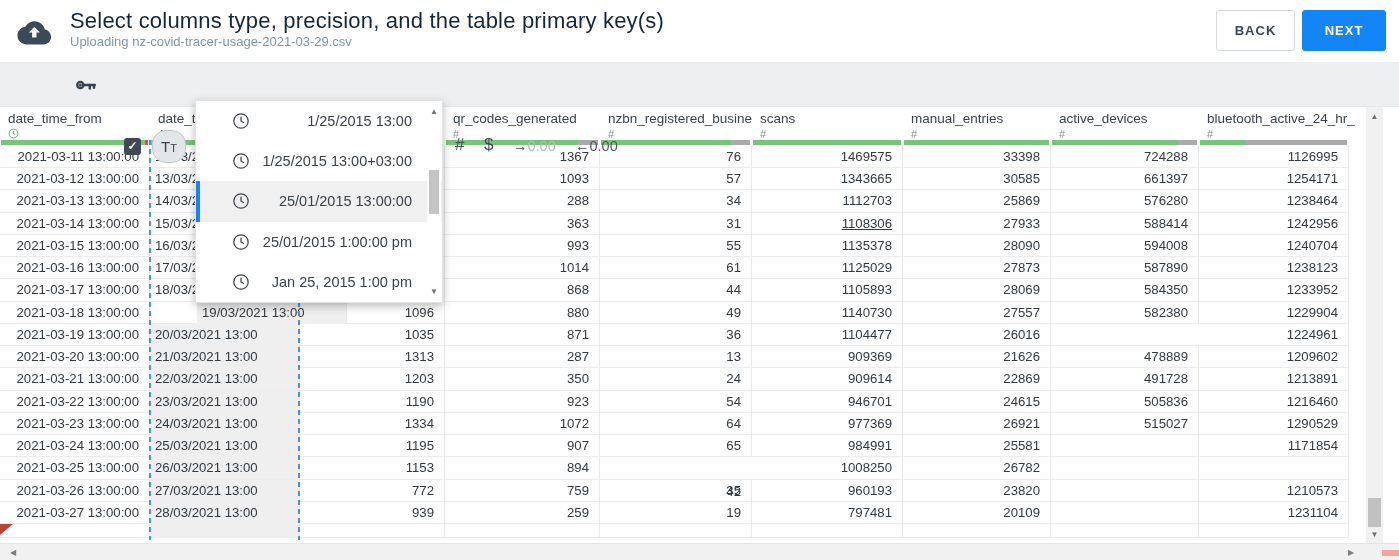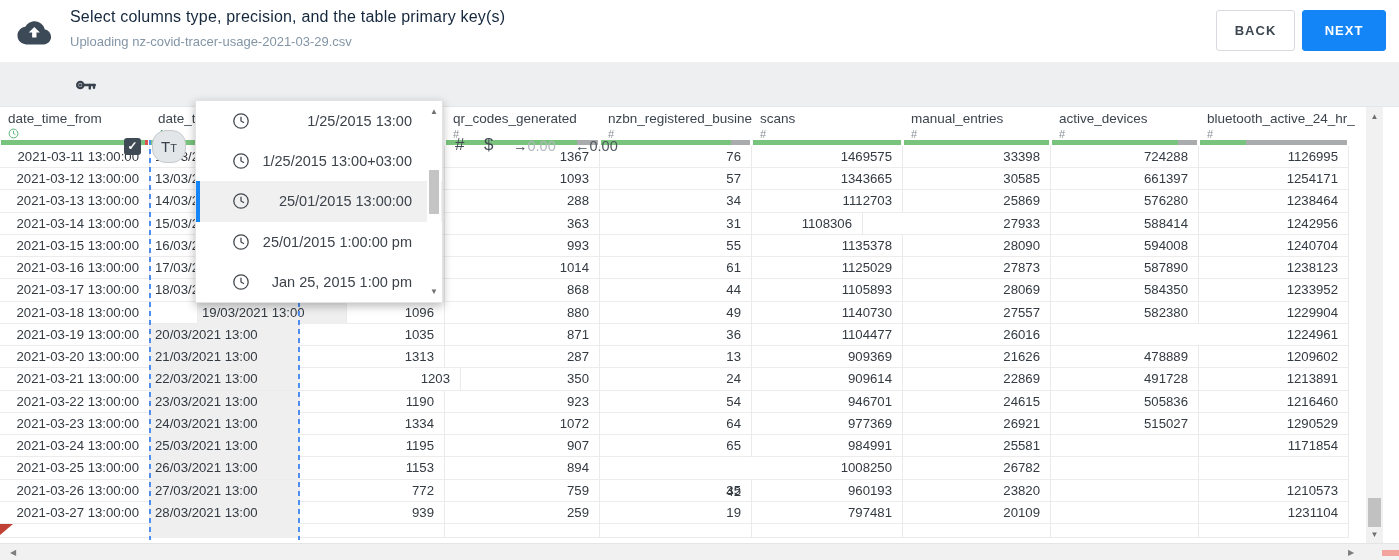"Select columns type, precision, and" .page-title { font-size: 16px -> 22px }
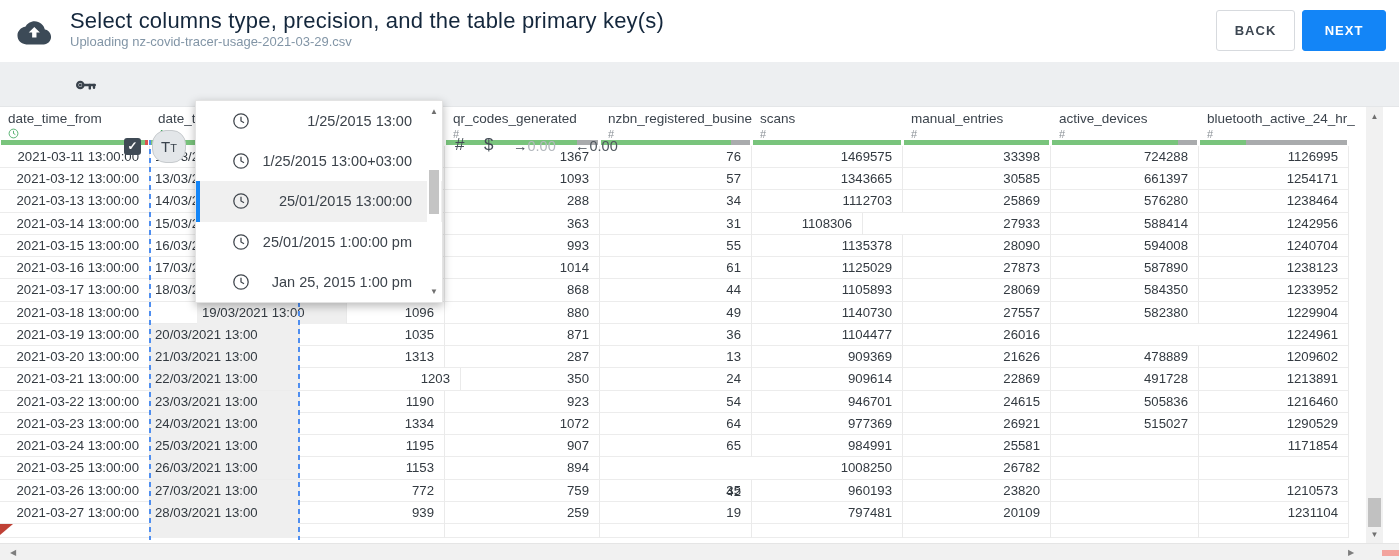"1108306" div.tcell { left: 712px -> 752px; text-decoration: none -> underline }
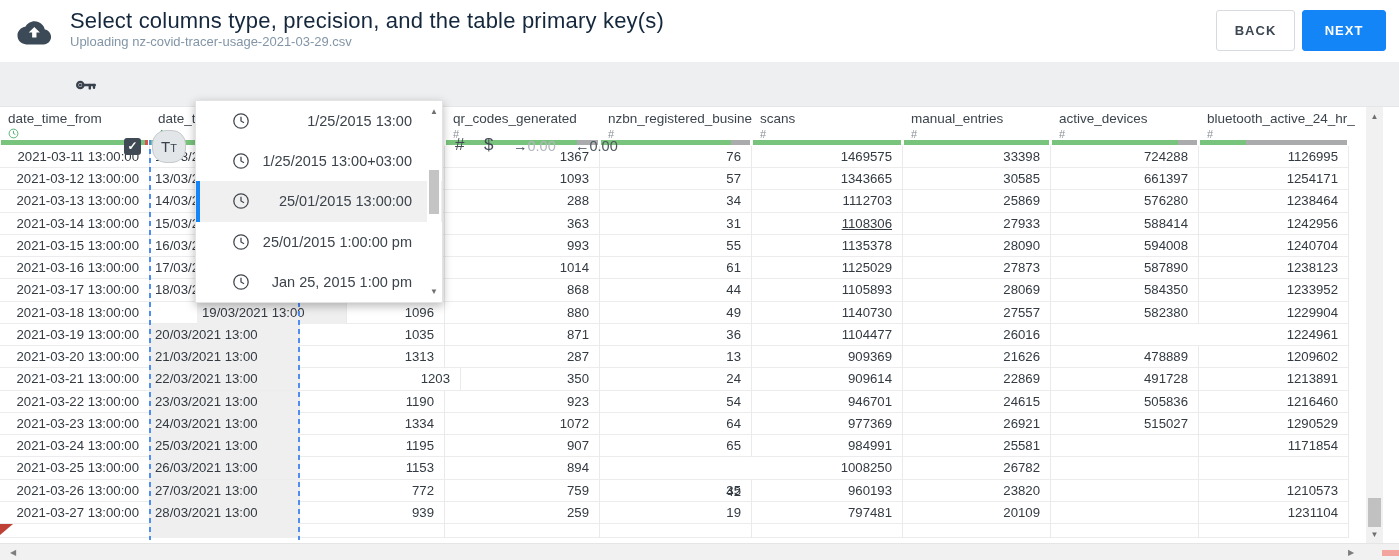"1203" div.tcell { left: 304px -> 288px }
